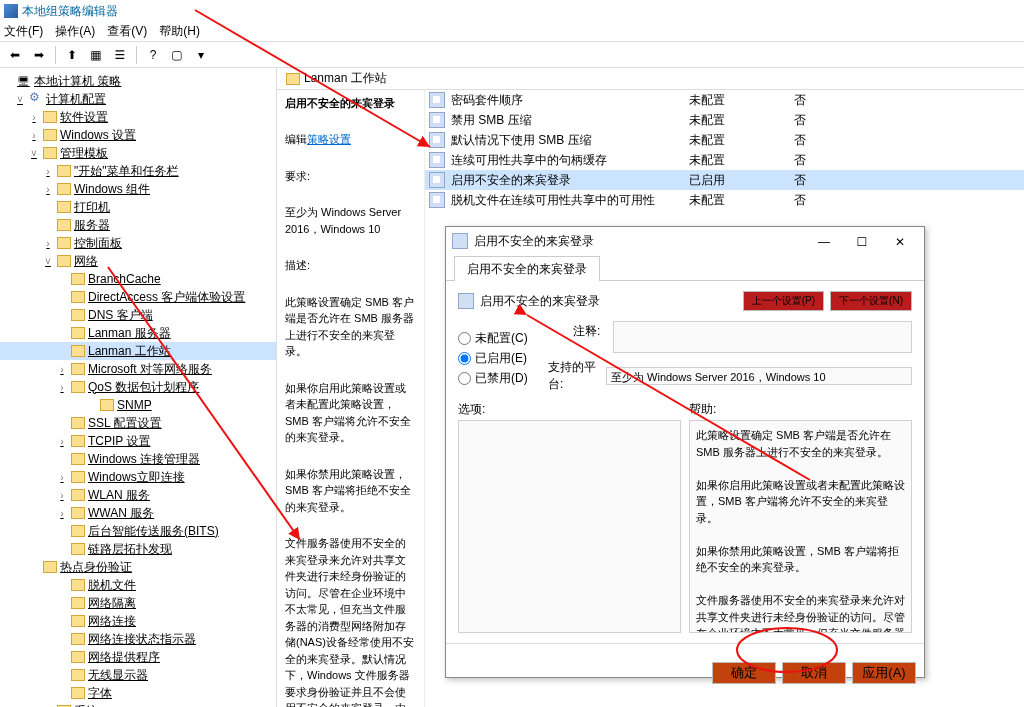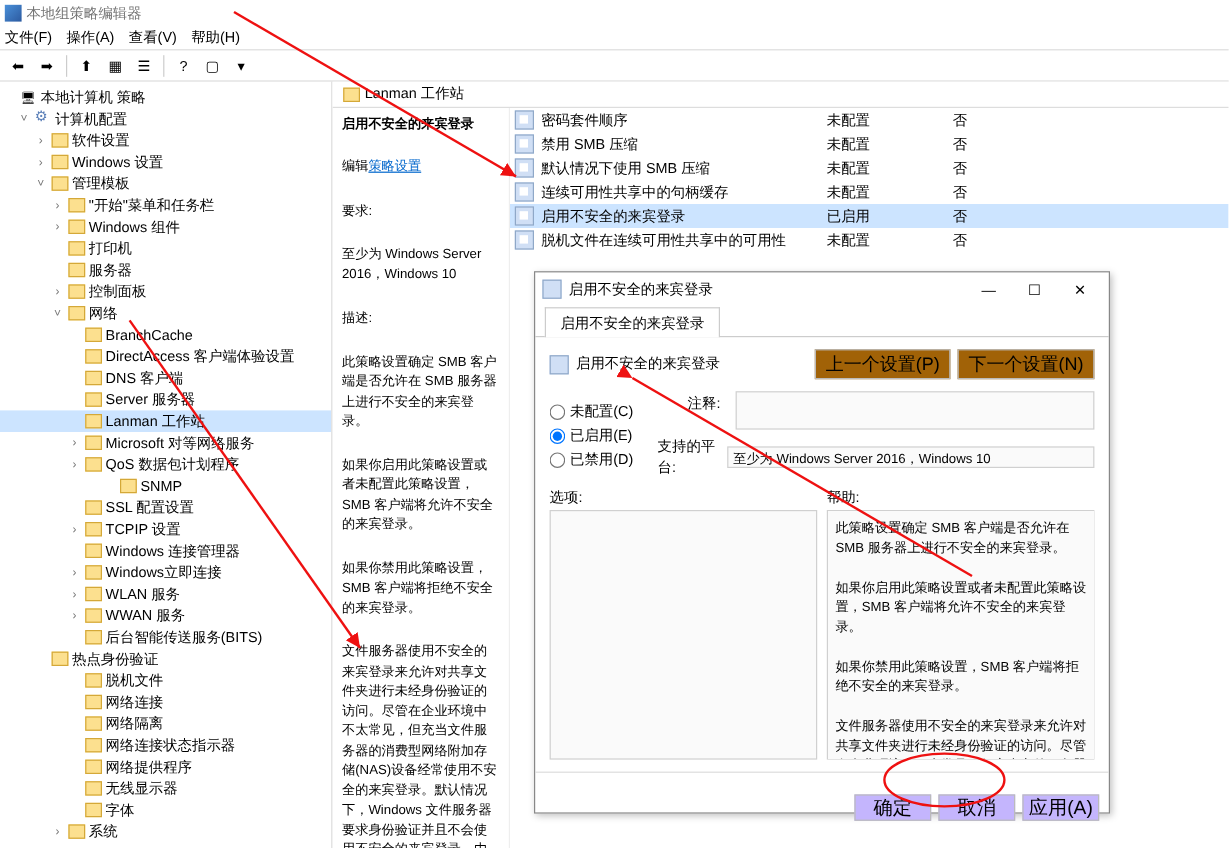"本地组策略编辑器" .titlebar .title { color: #737373 -> #0369a1 }
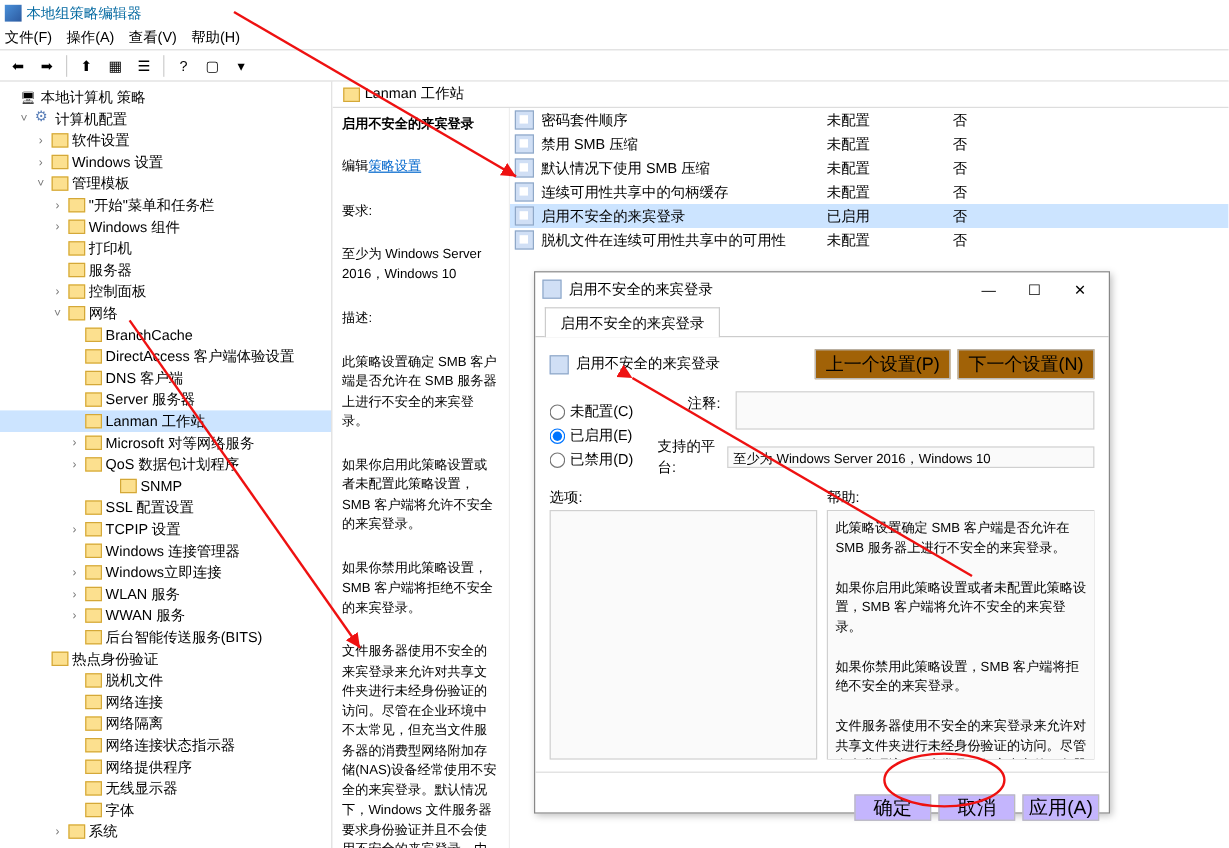"本地计算机 策略" .tree-item { text-decoration: none -> underline }
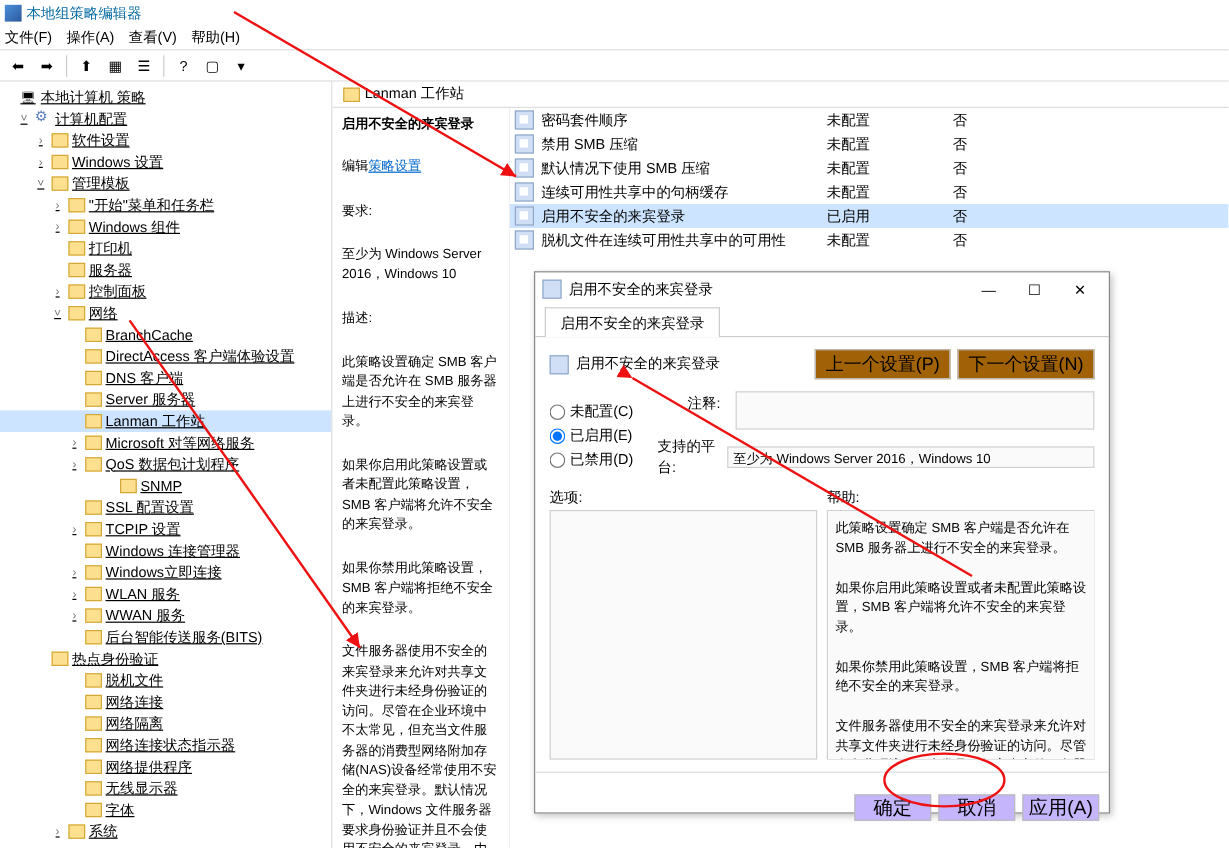"上一个设置(P)" .navbtn { background: #a16207 -> #b91c1c; font-size: 15px -> 10px }
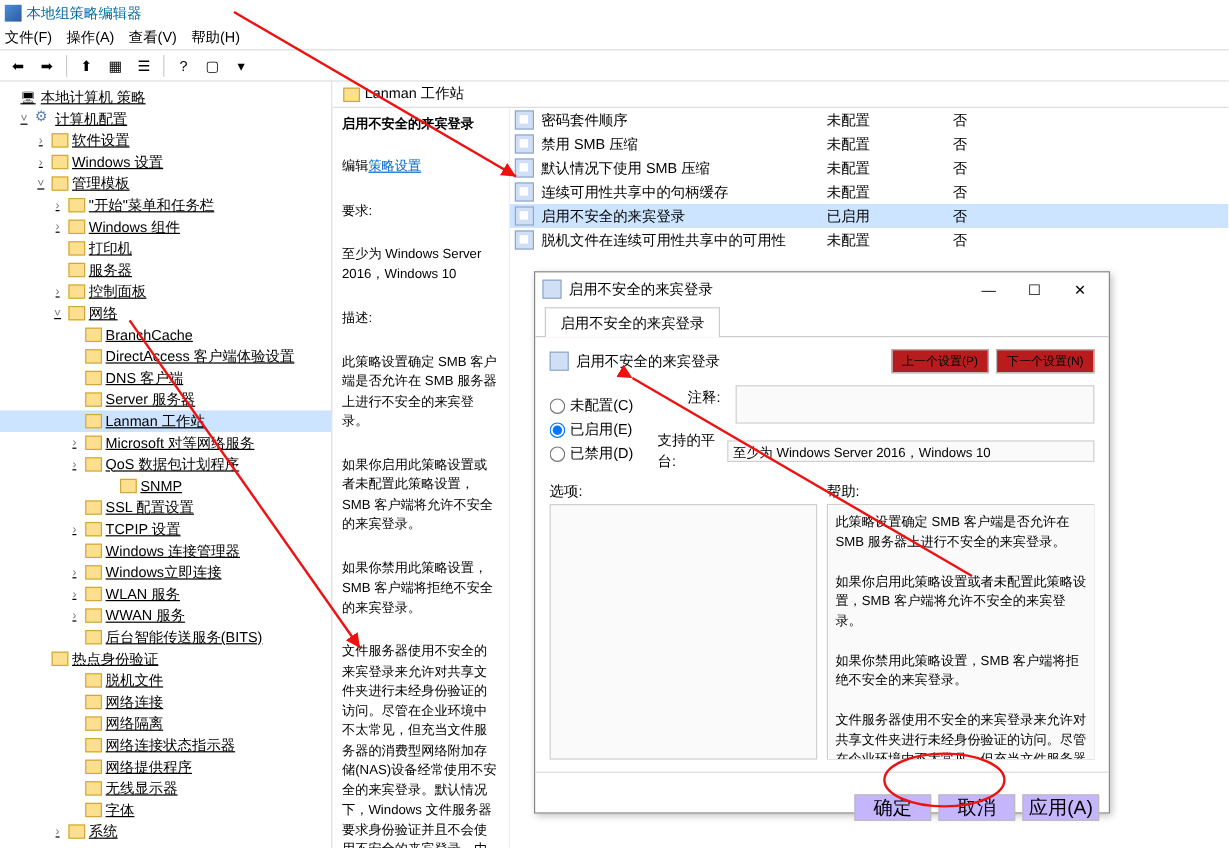"Server 服务器" span { text: Server -> Lanman }
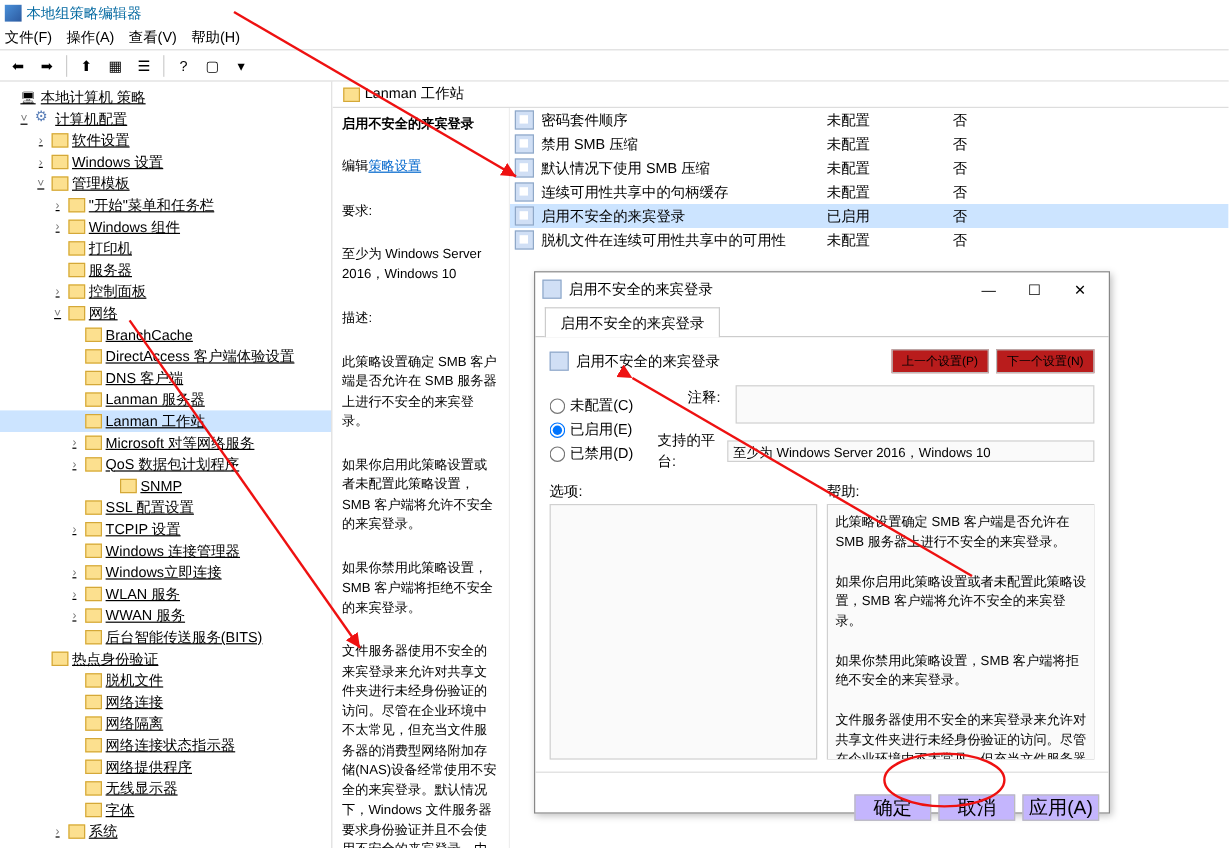"链路层拓扑发现" div.tree-item { html: none -> <div> <span></span> <span></span> <span>链路层拓扑发现</span> </div> }
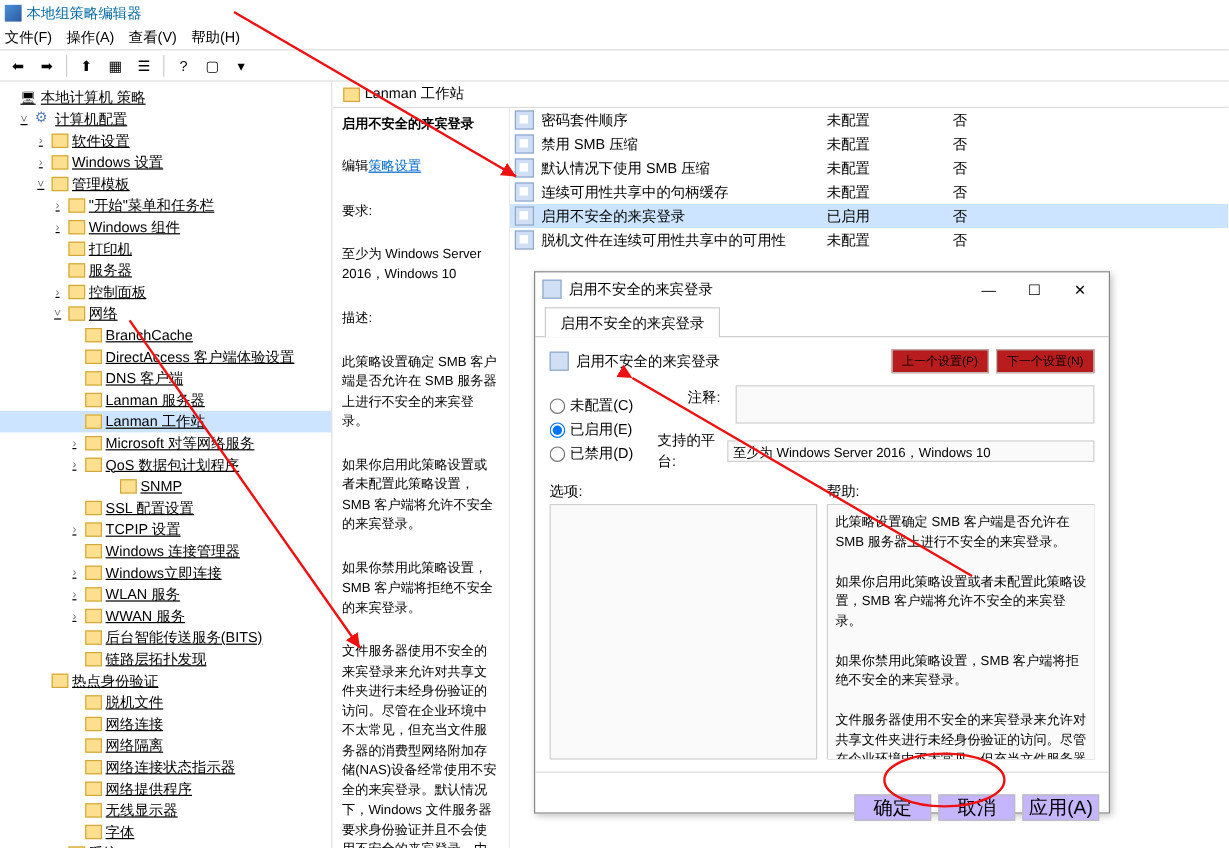"网络连接" div.tree-item { order: before "网络隔离" -> after "网络隔离" }
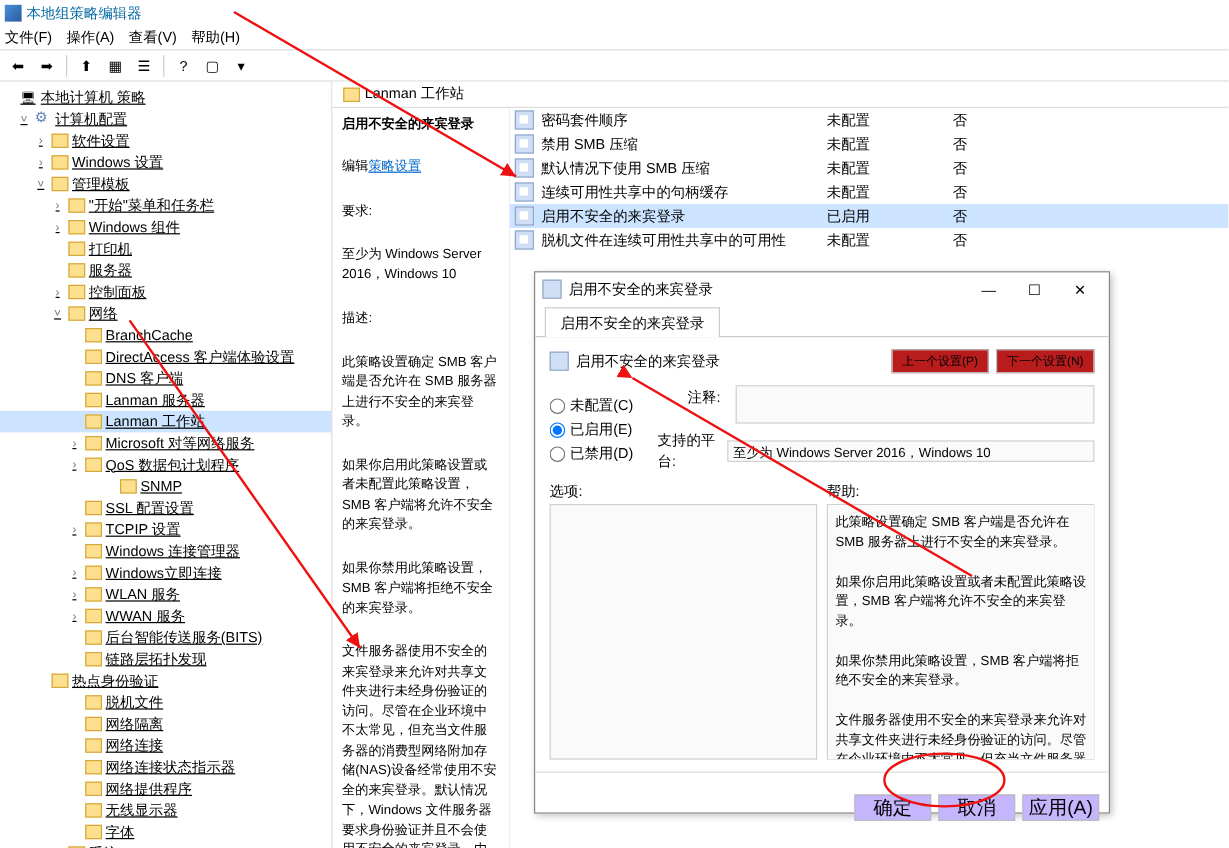"确定" .dbtn { background: #c4b5fd -> #c2410c; font-size: 16px -> 13px }
